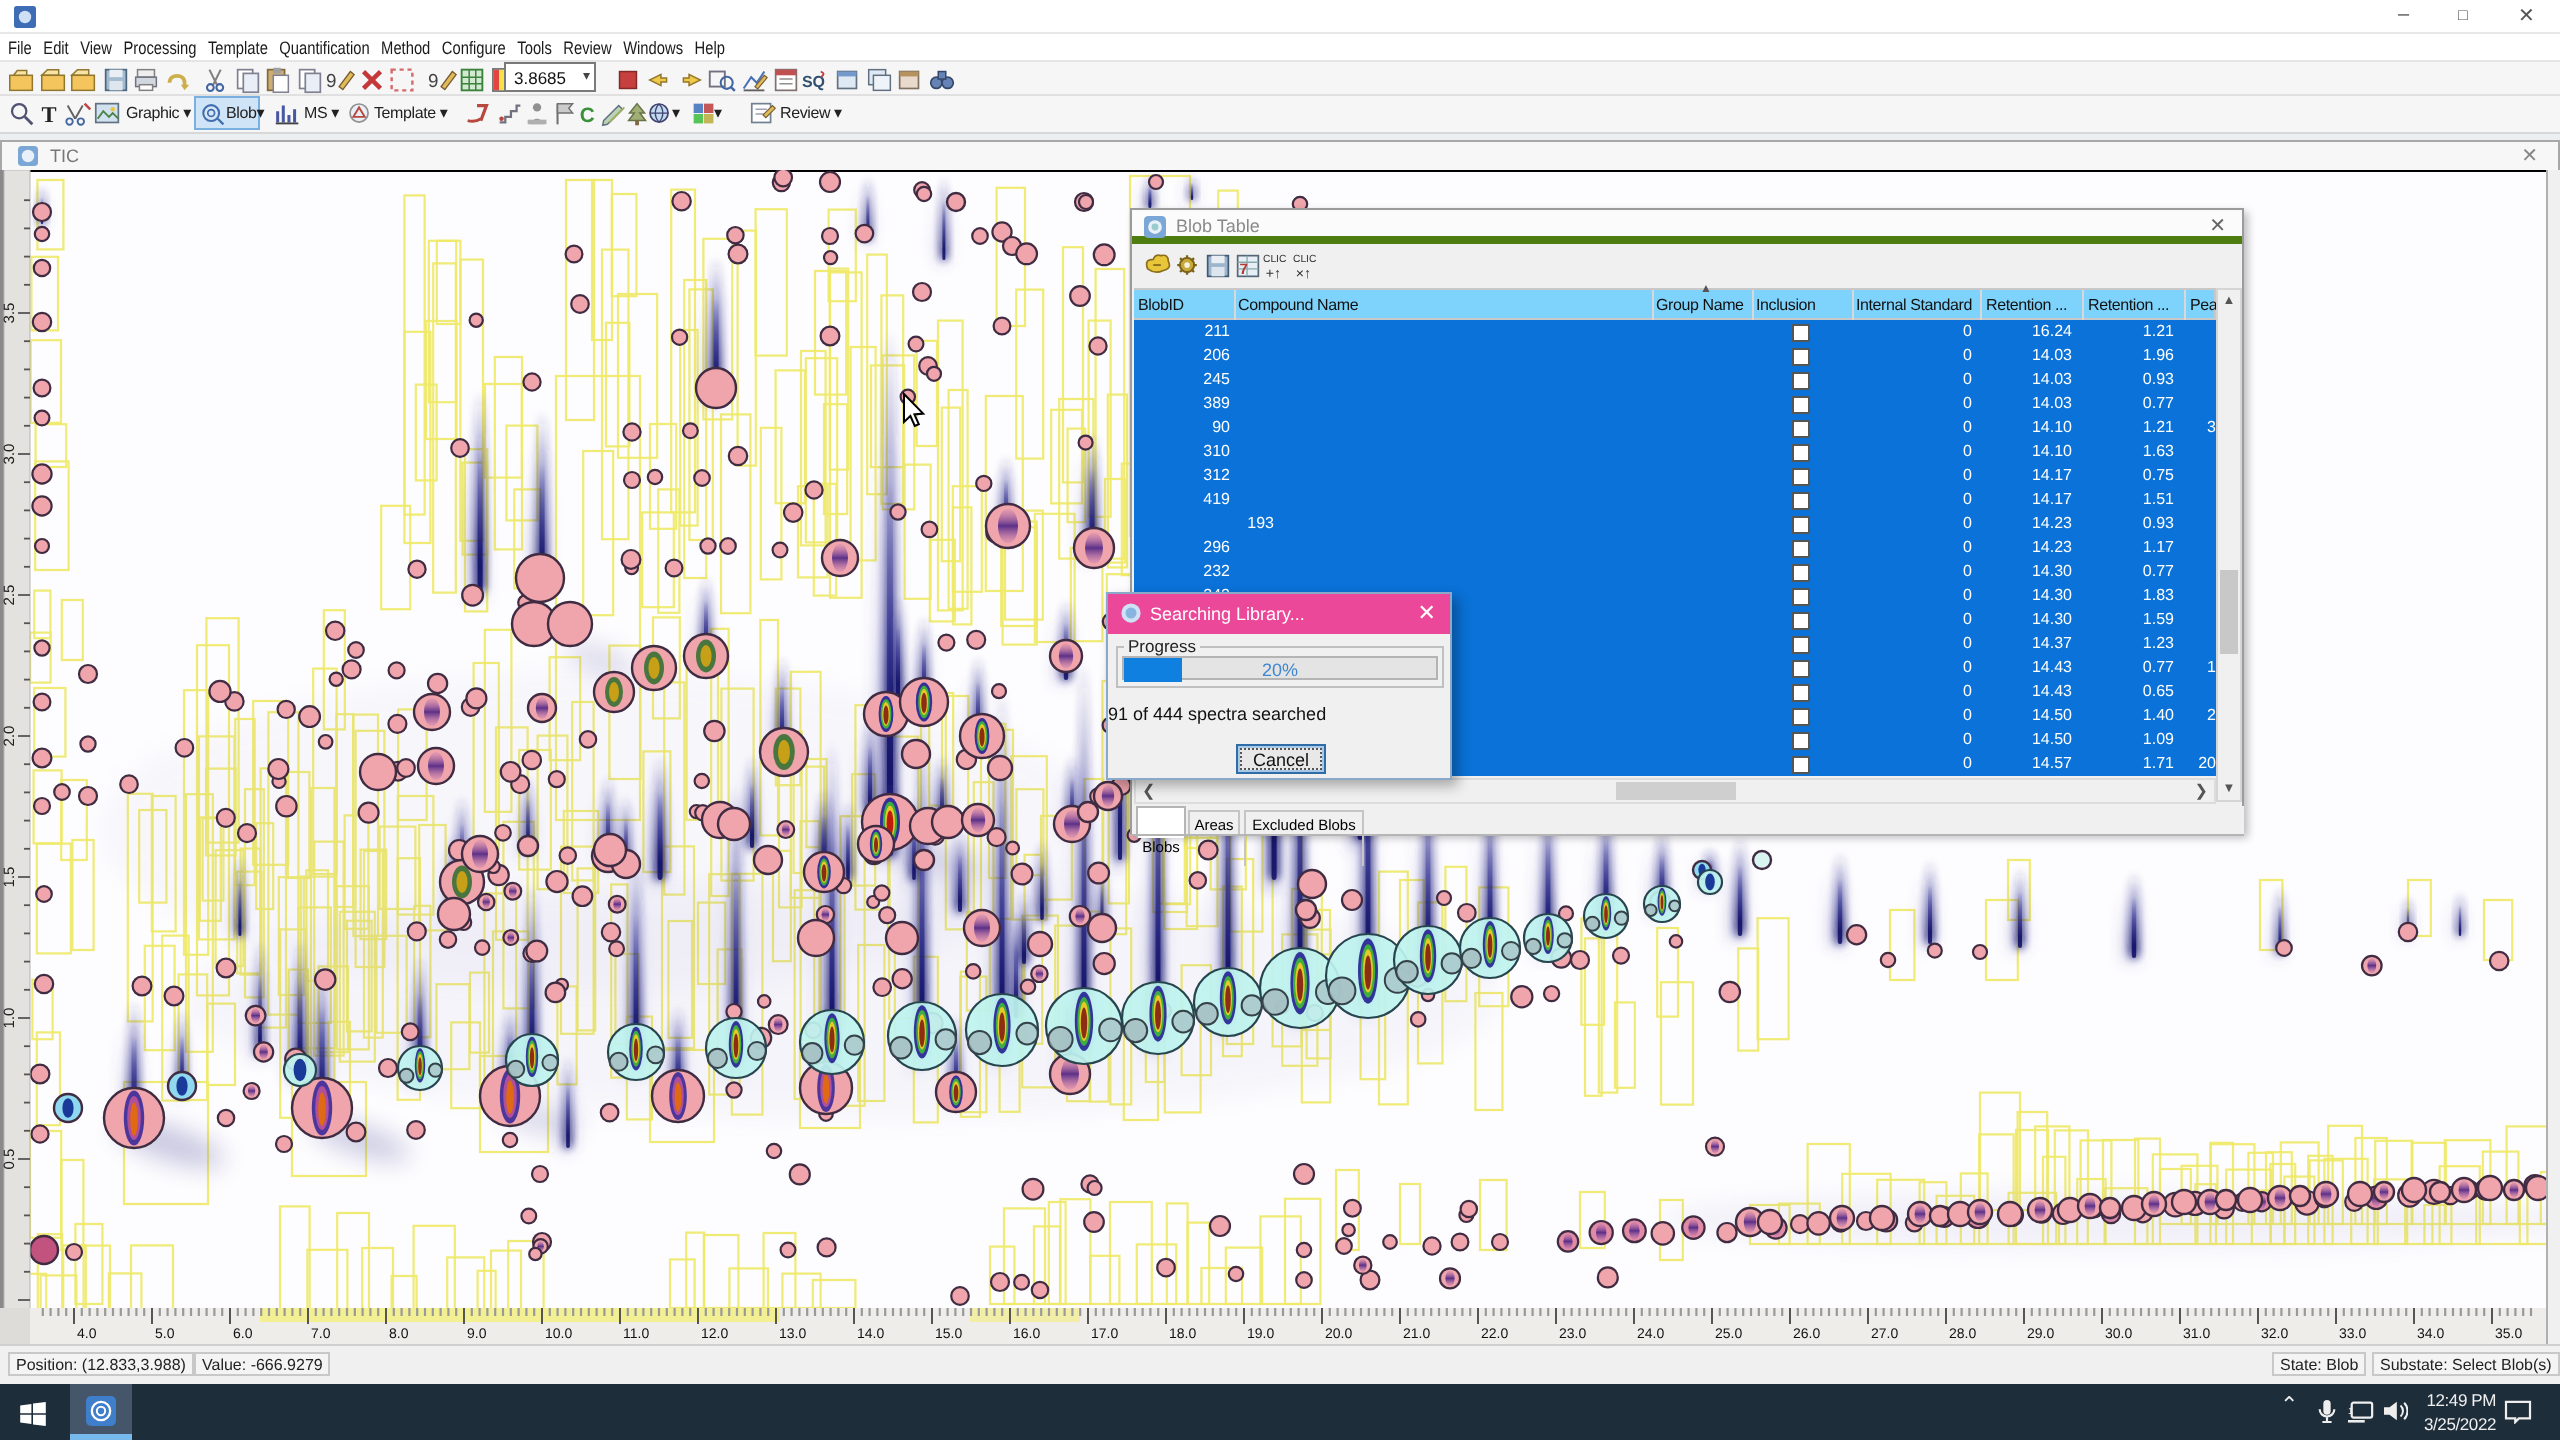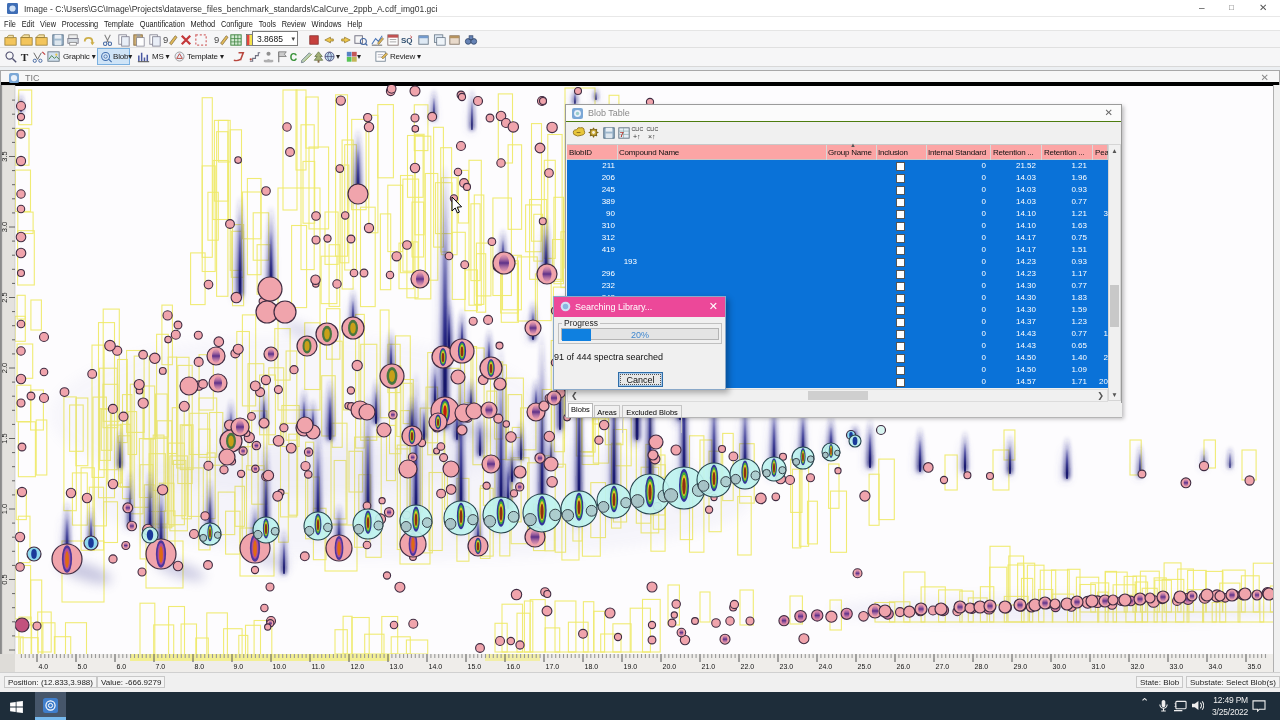"Image -" span { html: <span>Image - C:\Users\GC\Image\Projects\dataverse_files_benchmark_standards\CalCurve_2ppb_A.cdf_img01.gci</span> -> none }
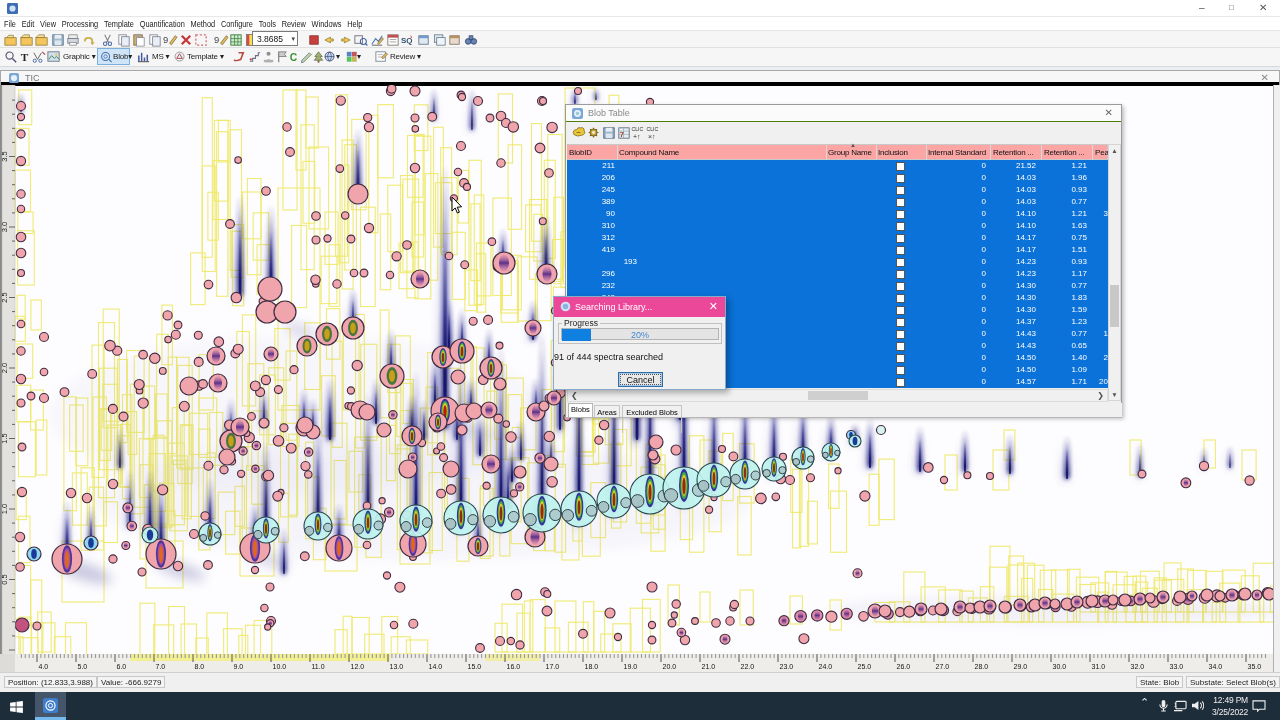"TIC" div.abs { border-bottom: 4px solid #000000 -> 1px solid #000000 }
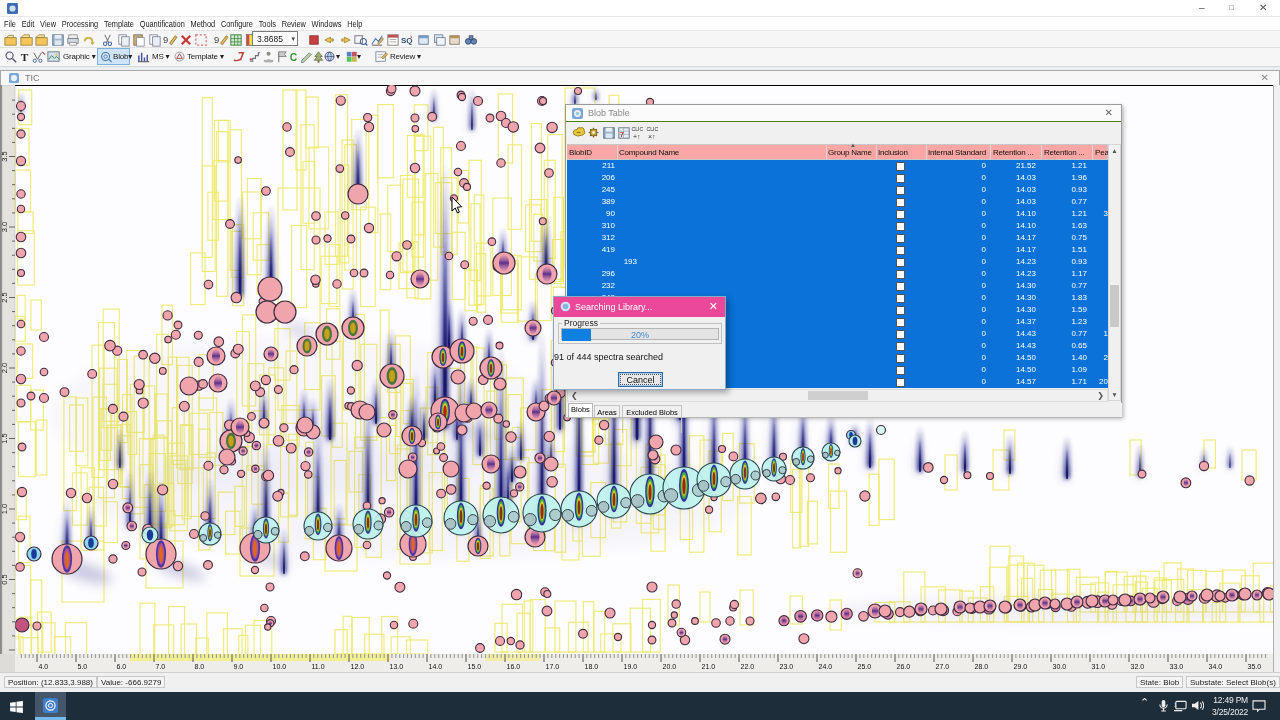"Blob Table" div { border-bottom: 1px solid #4d7c0f -> 4px solid #4d7c0f }
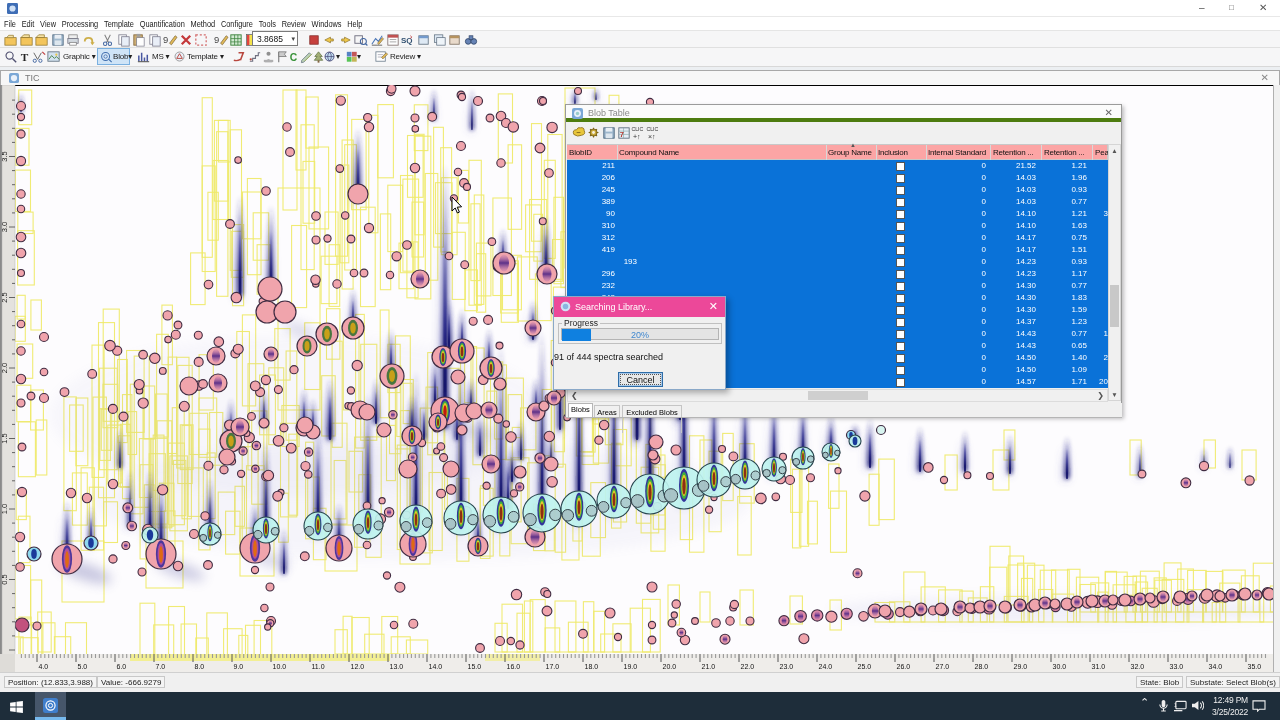"BlobID" div { background: #fca5a5 -> #7dd3fc }
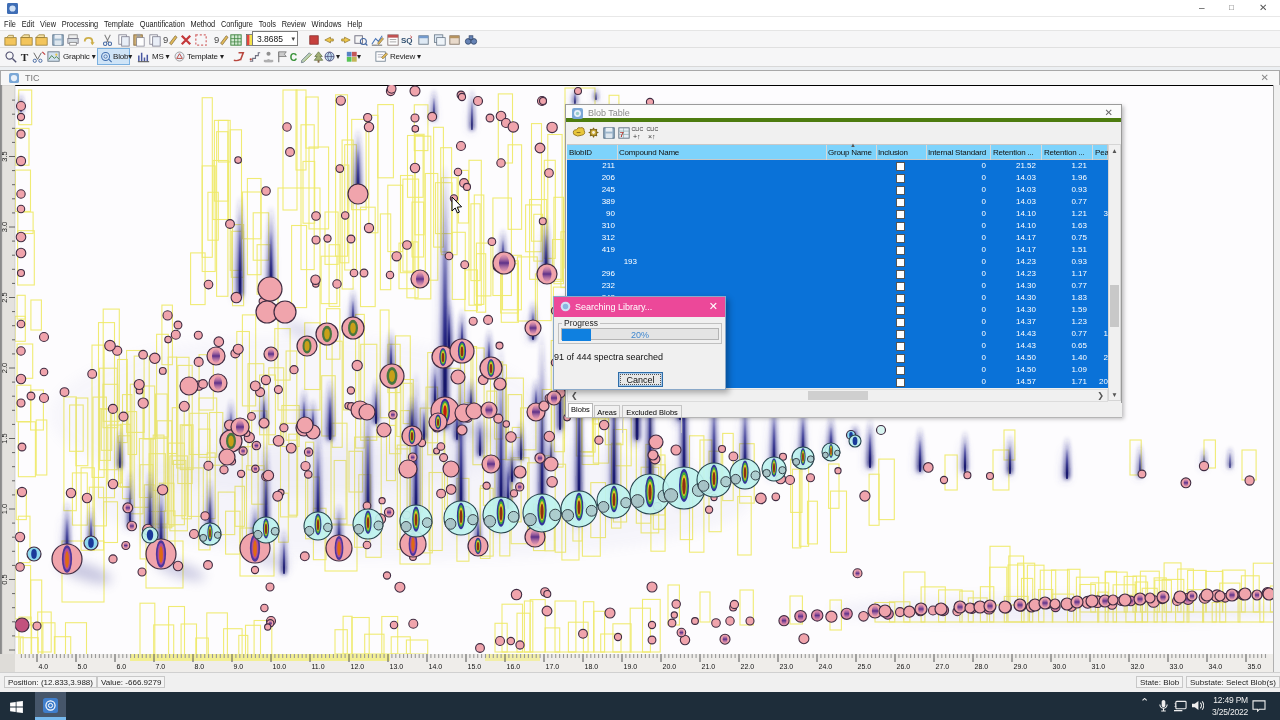"21.52" div.tc { text: 21.52 -> 16.24 }
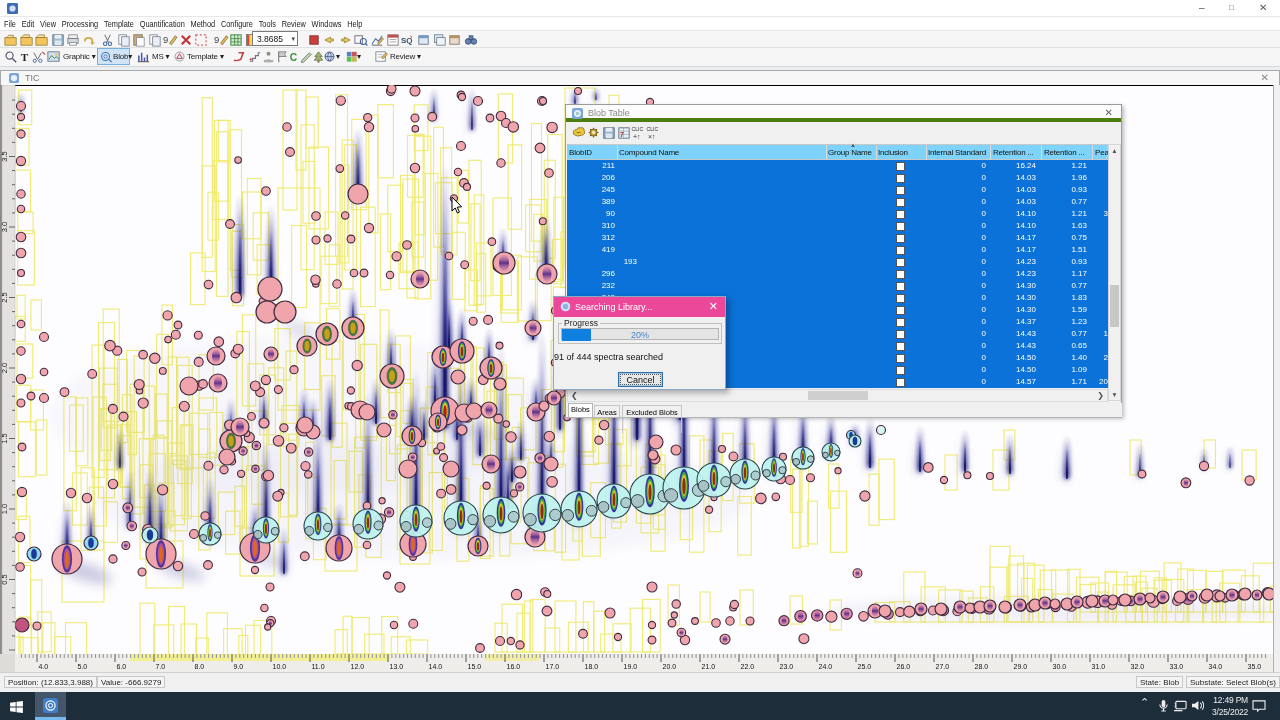"Blobs" div { padding-top: 1px -> 15px }
